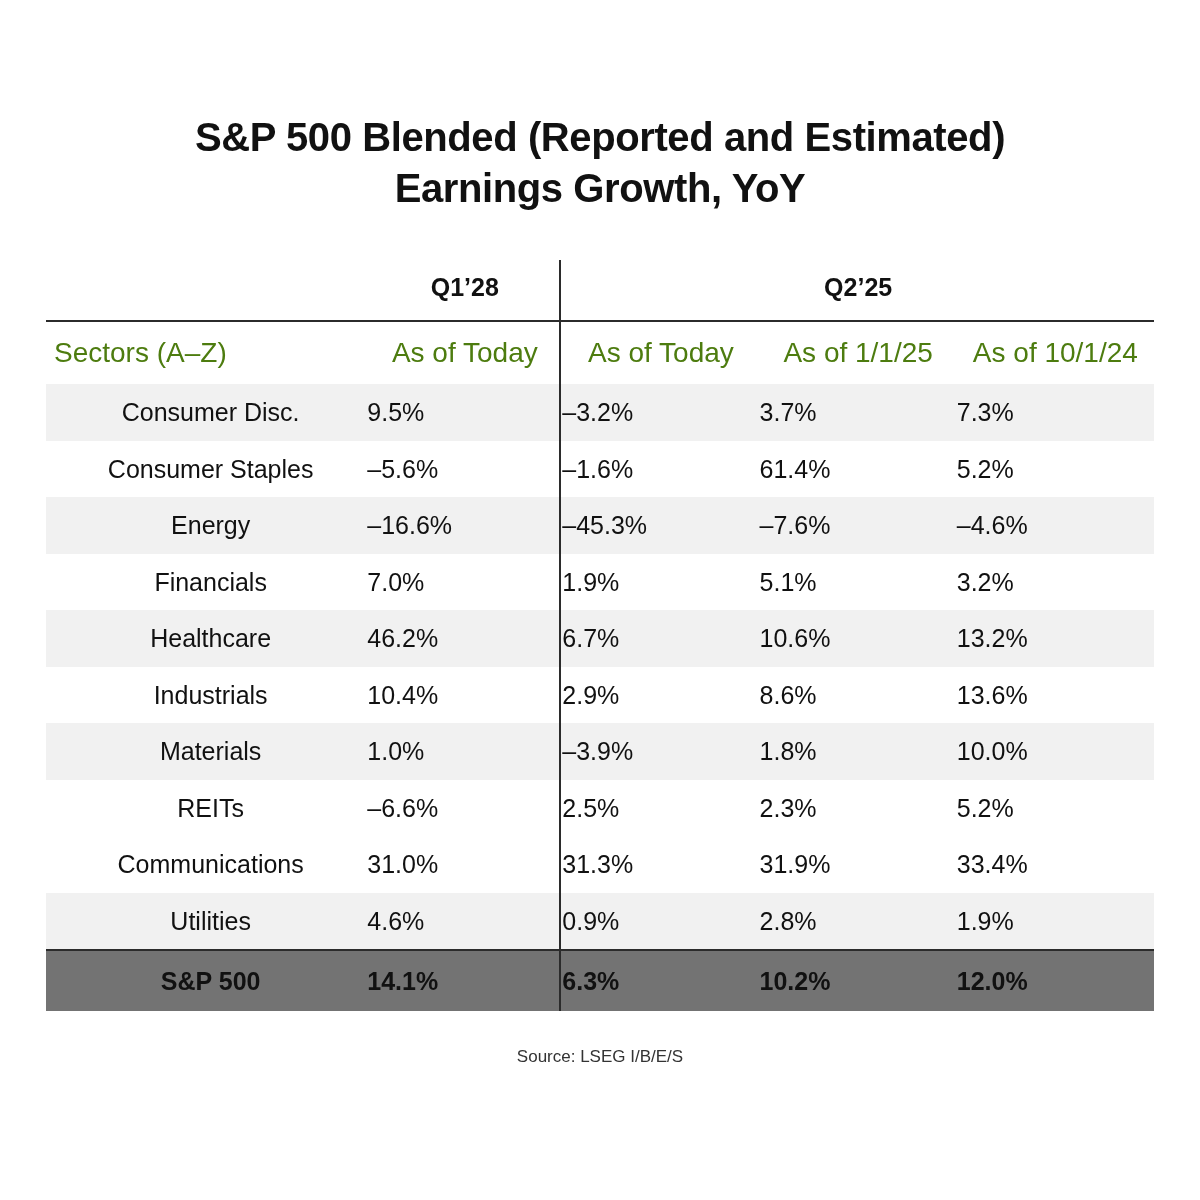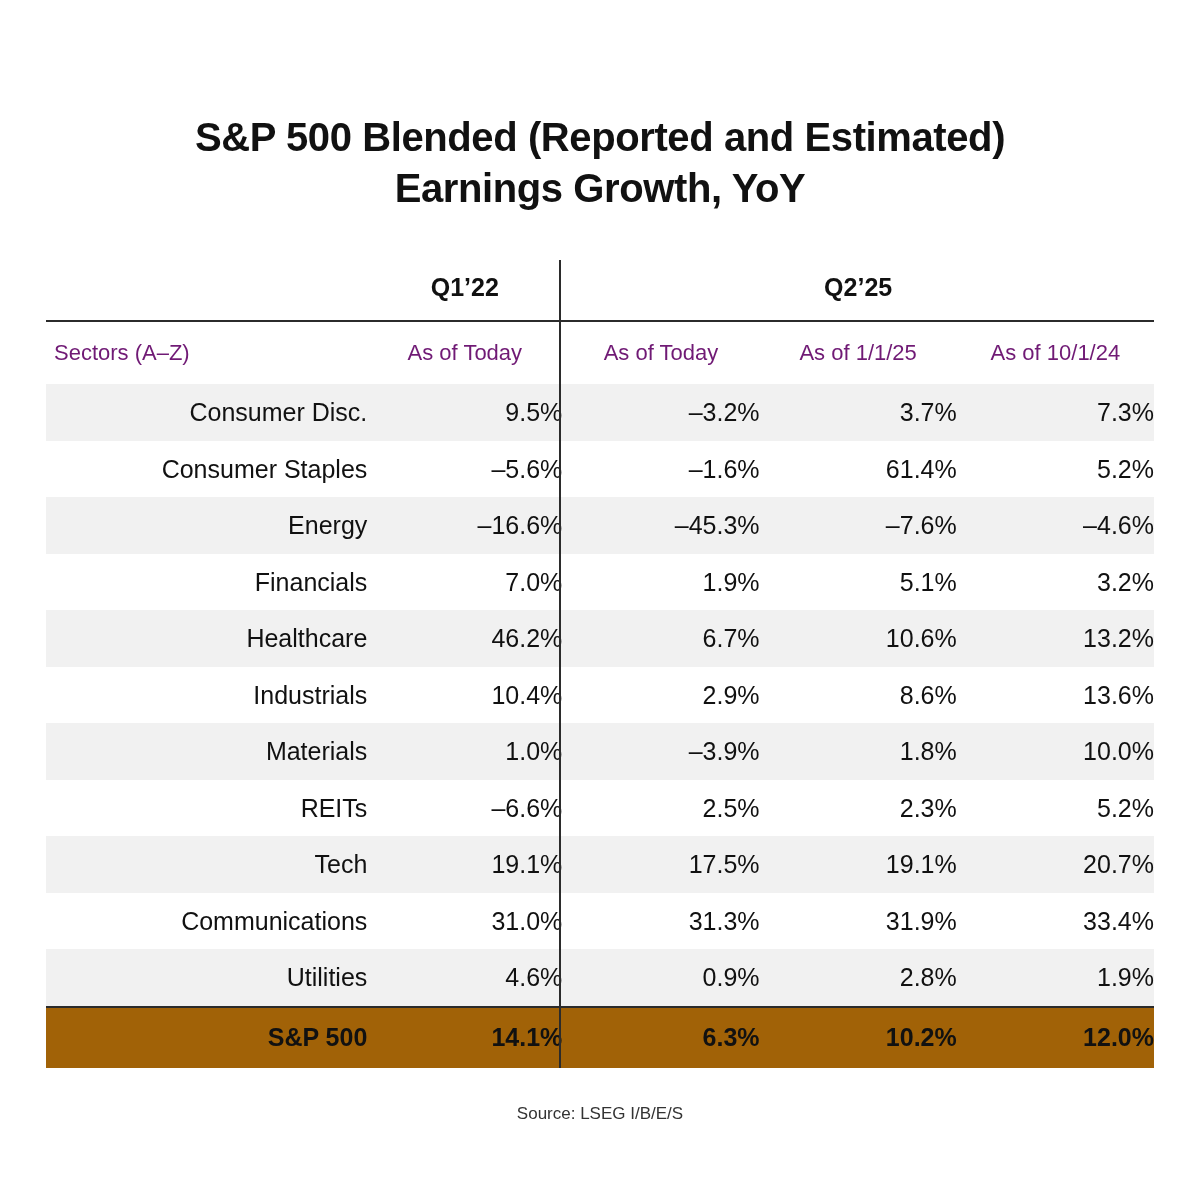"Q1’22" td { text: Q1’22 -> Q1’28 }
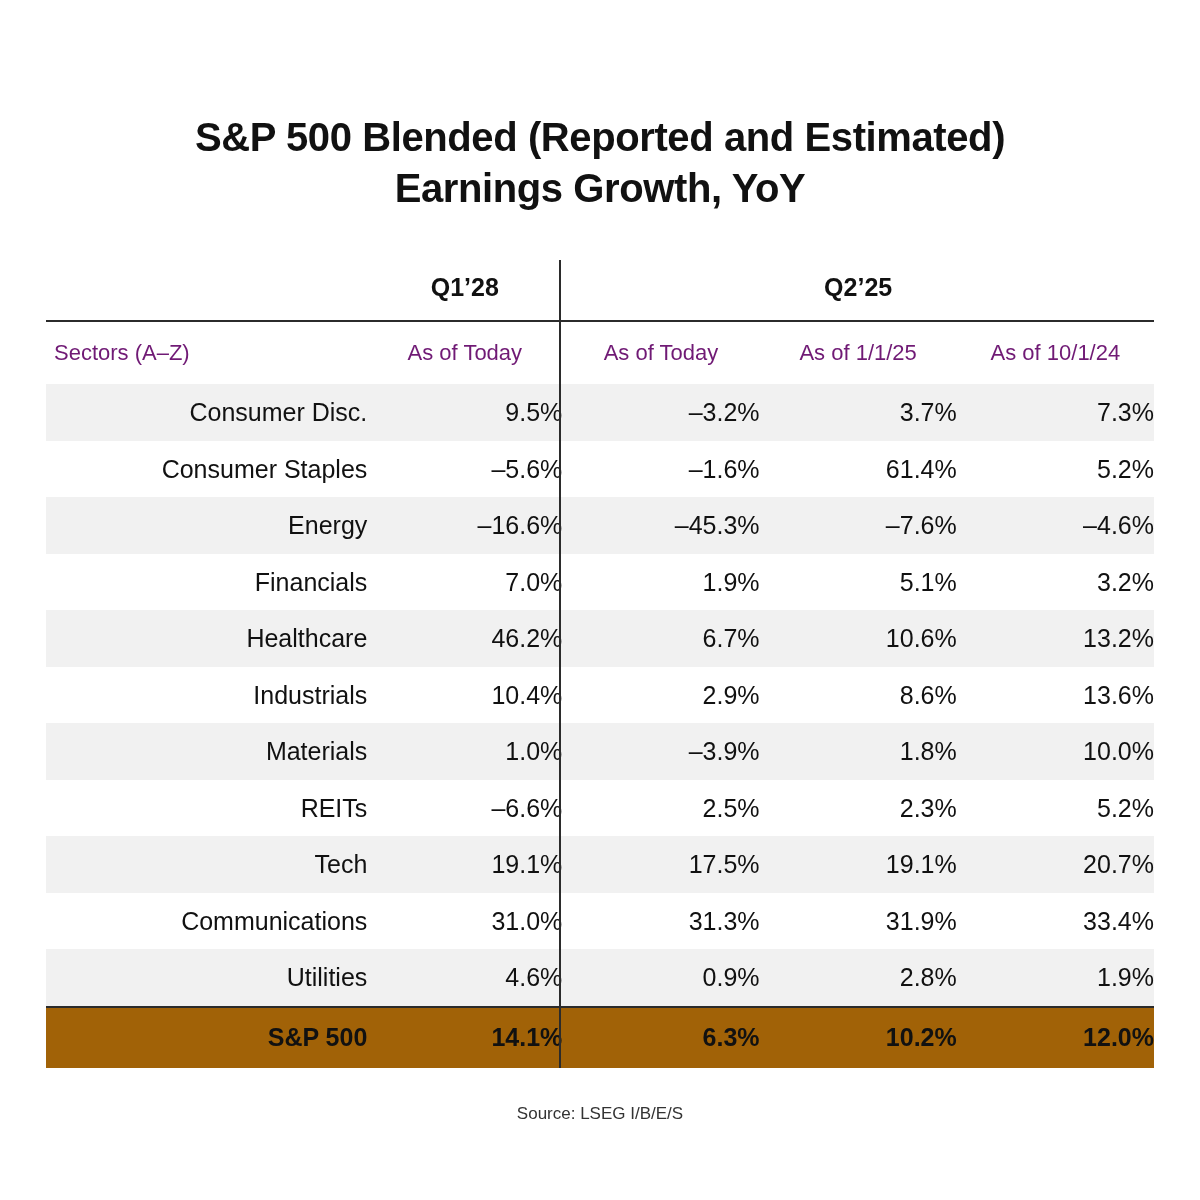"Sectors (A–Z)" .subhead td { color: #701a75 -> #4d7c0f; font-size: 22px -> 28px }
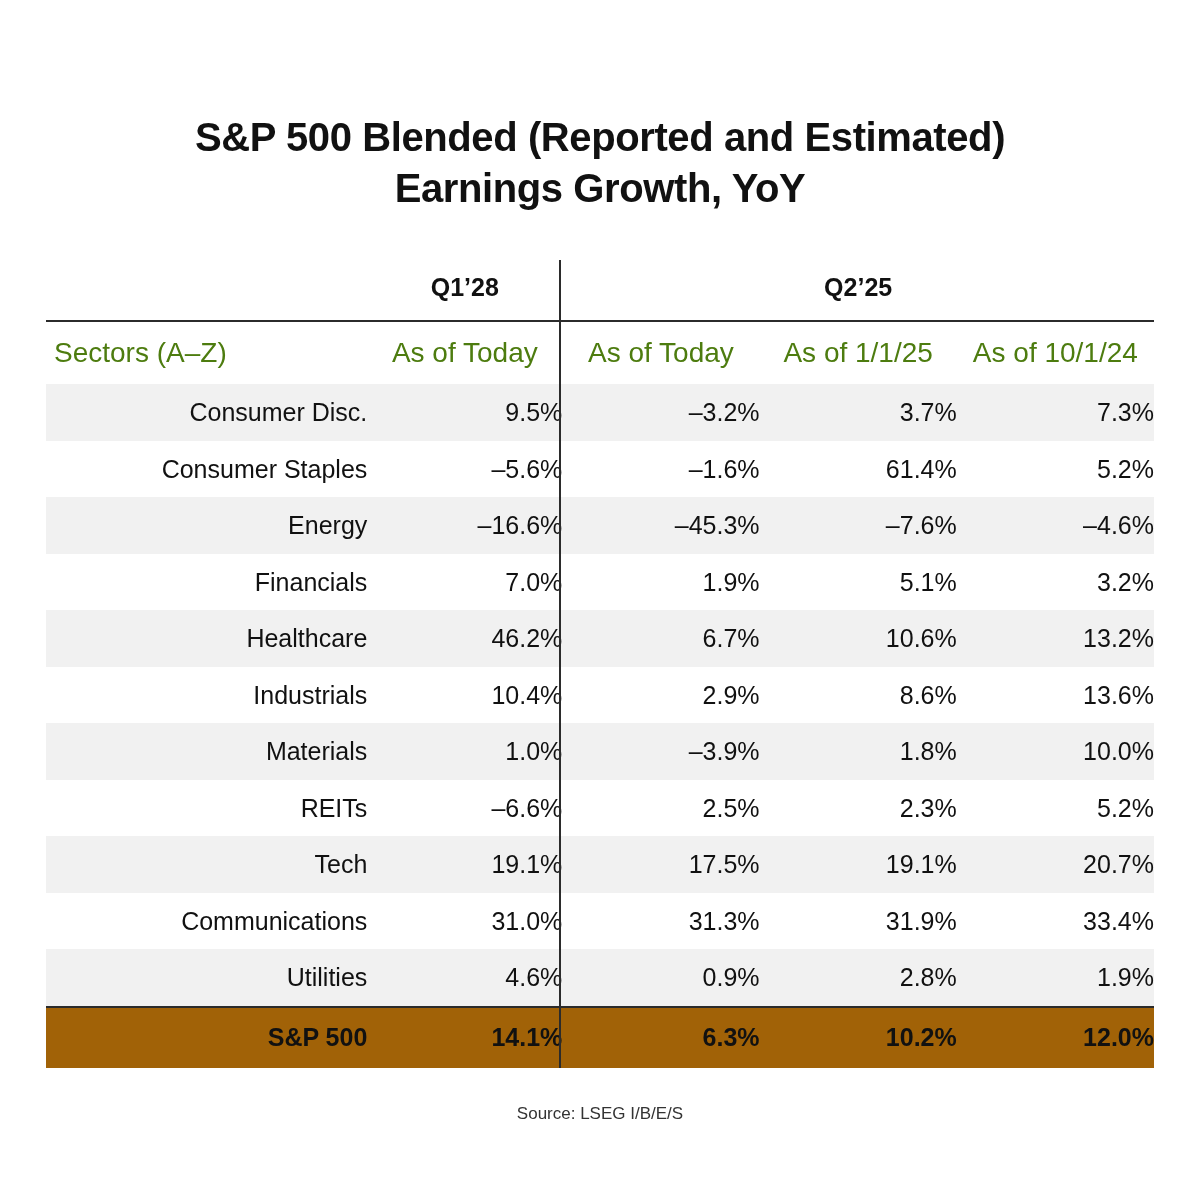"Consumer Disc." tbody td.sector { text-align: right -> center }
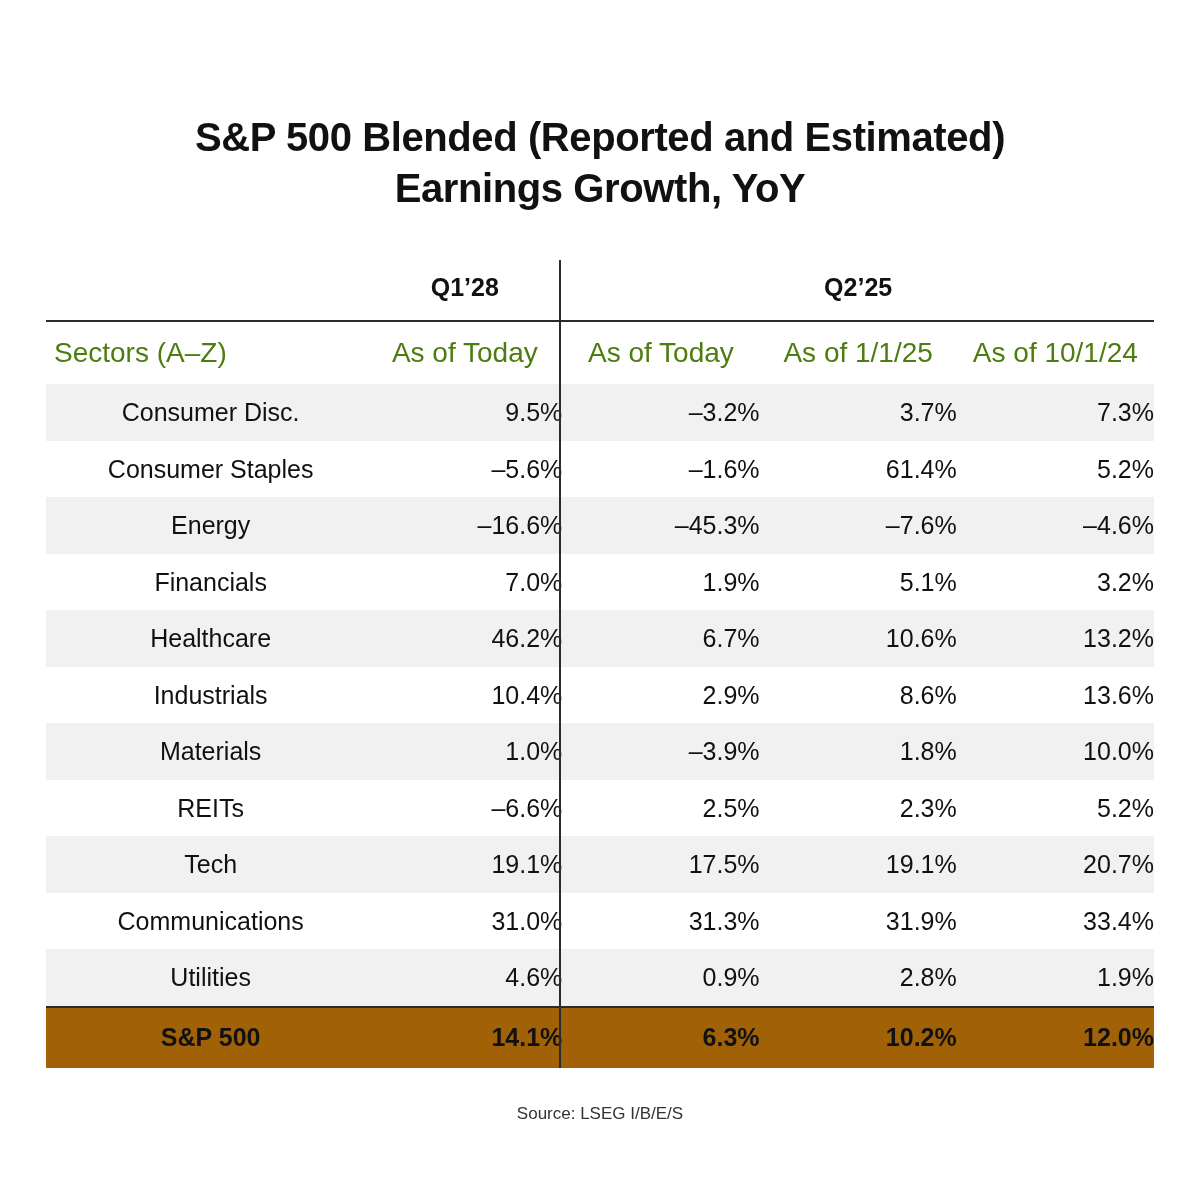"9.5%" tbody td { text-align: right -> left }
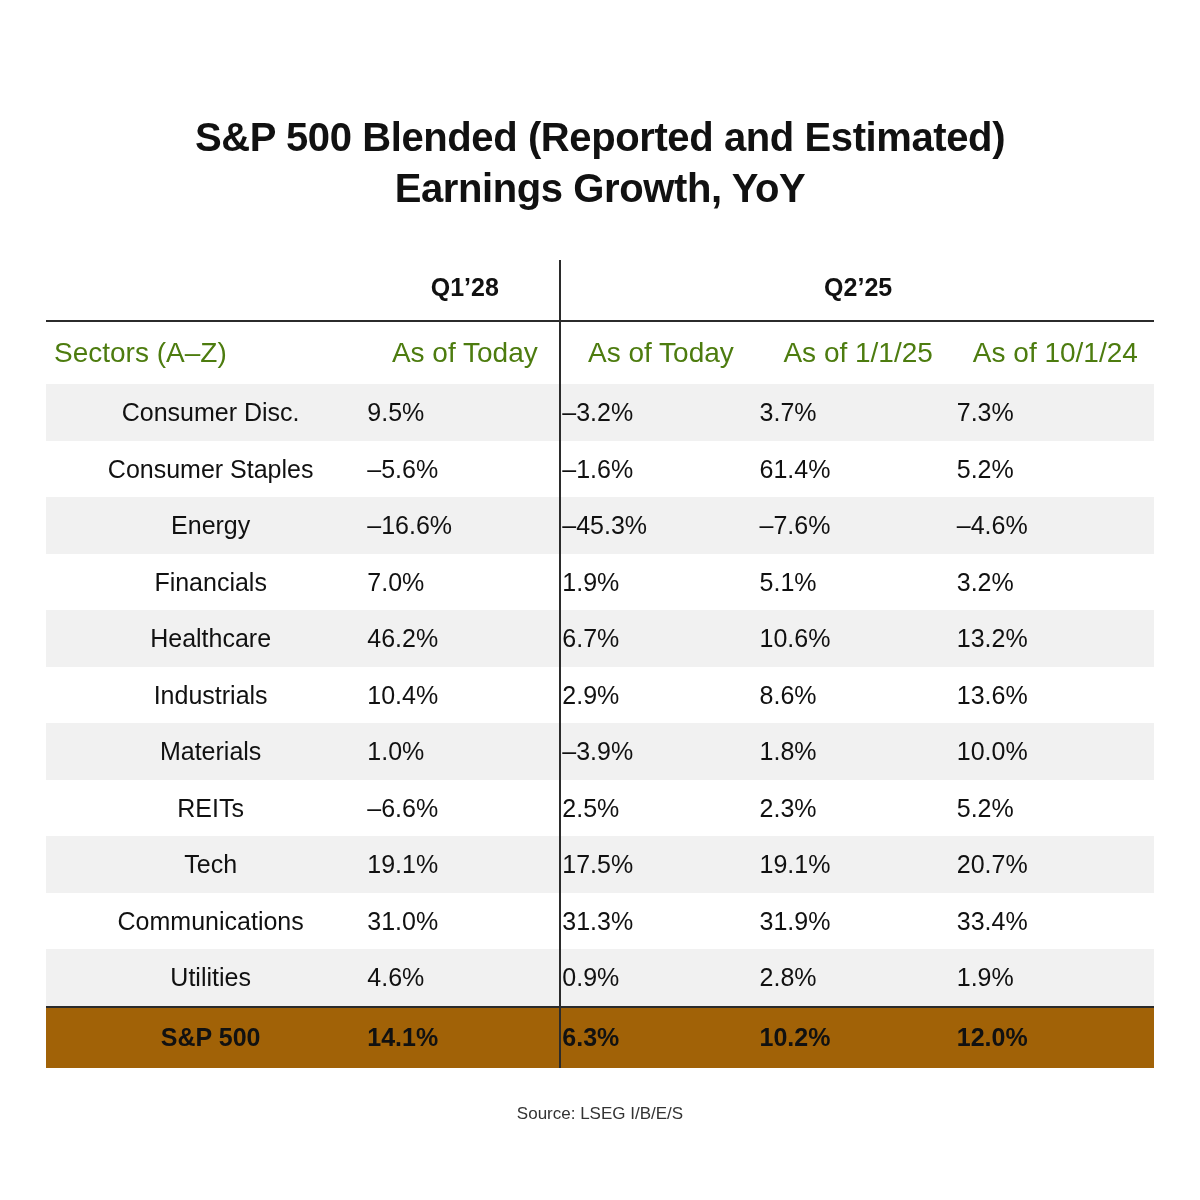"Tech" tr.shade { html: <tr> <td>Tech</td> <td>19.1%</td> <td>17.5%</td> <td>19.1%</td> <td>20.7%</td> </tr> -> none }
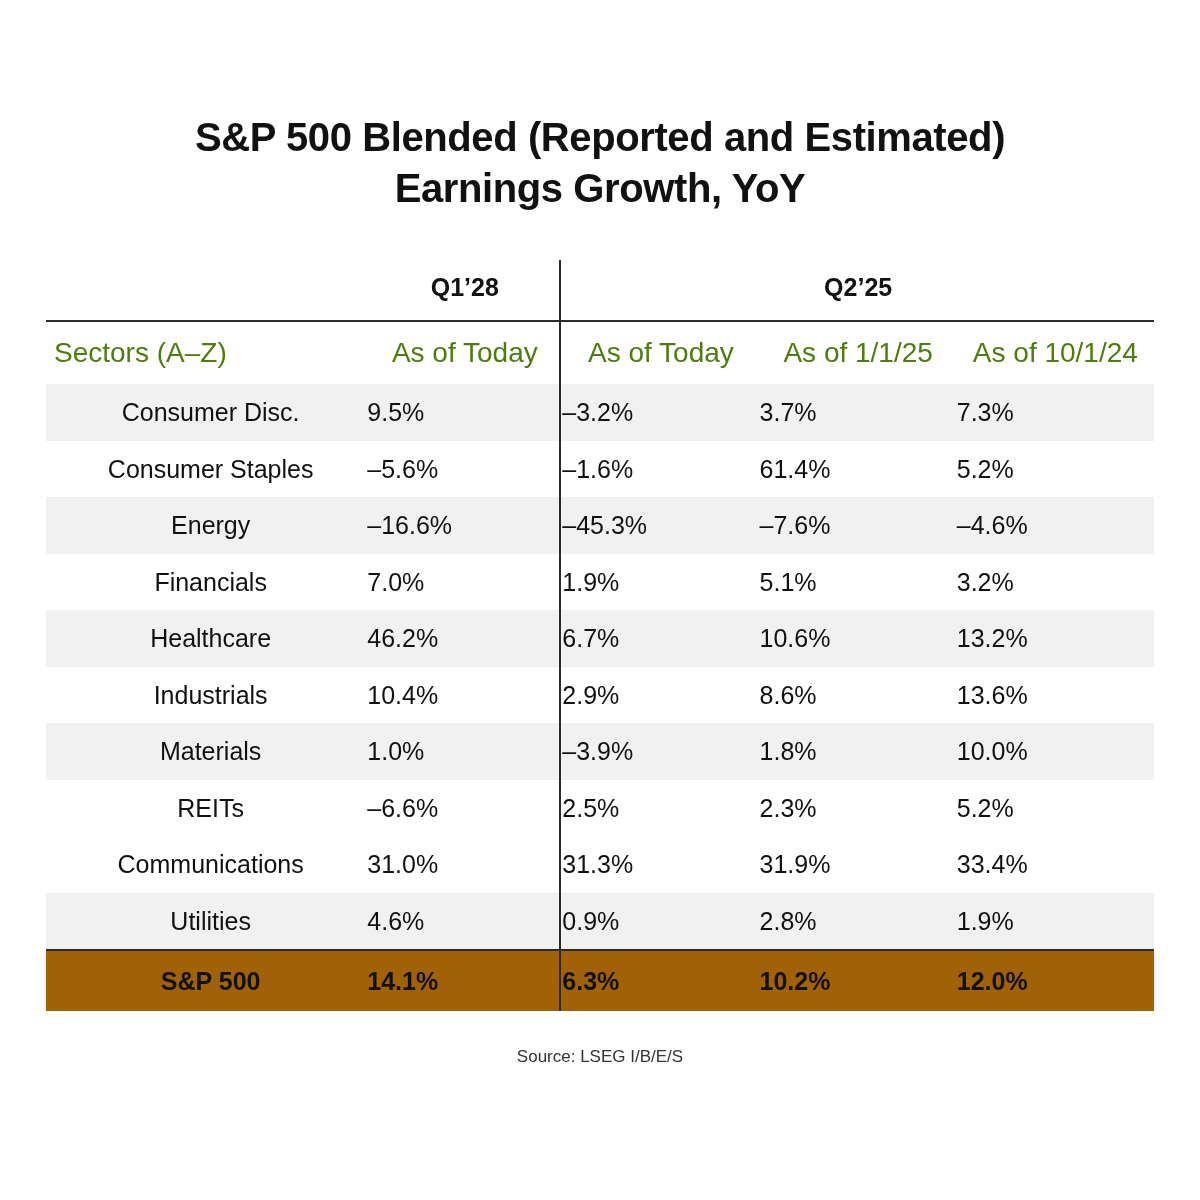"S&P 500" tbody tr.total td { background: #a16207 -> #737373 }
